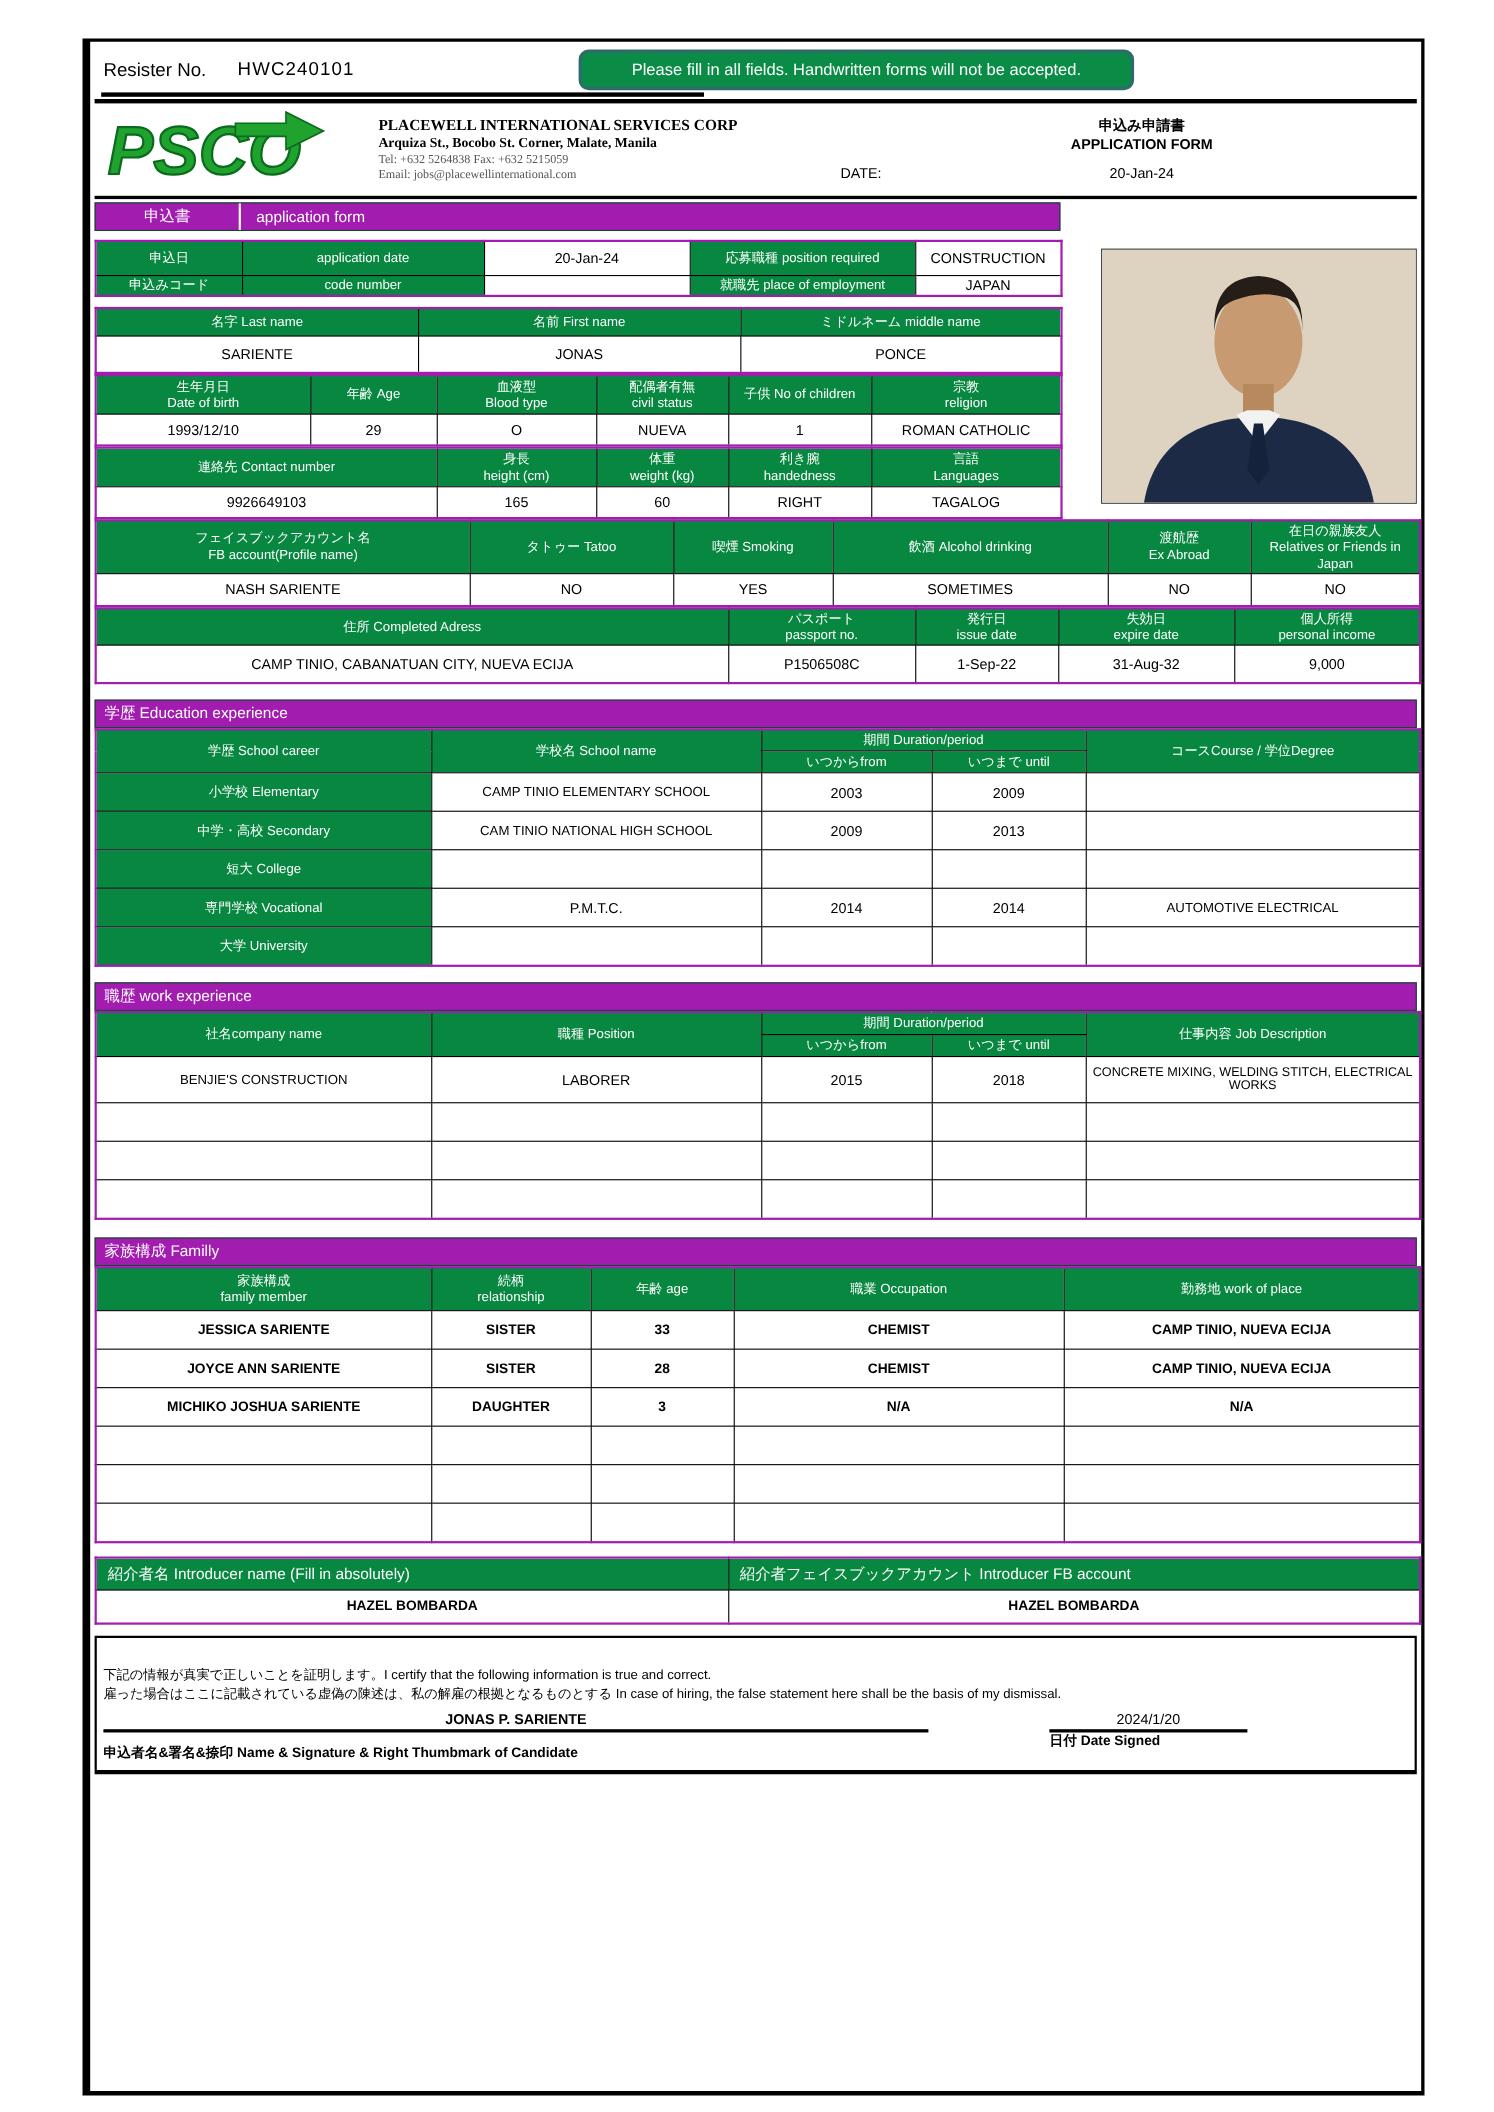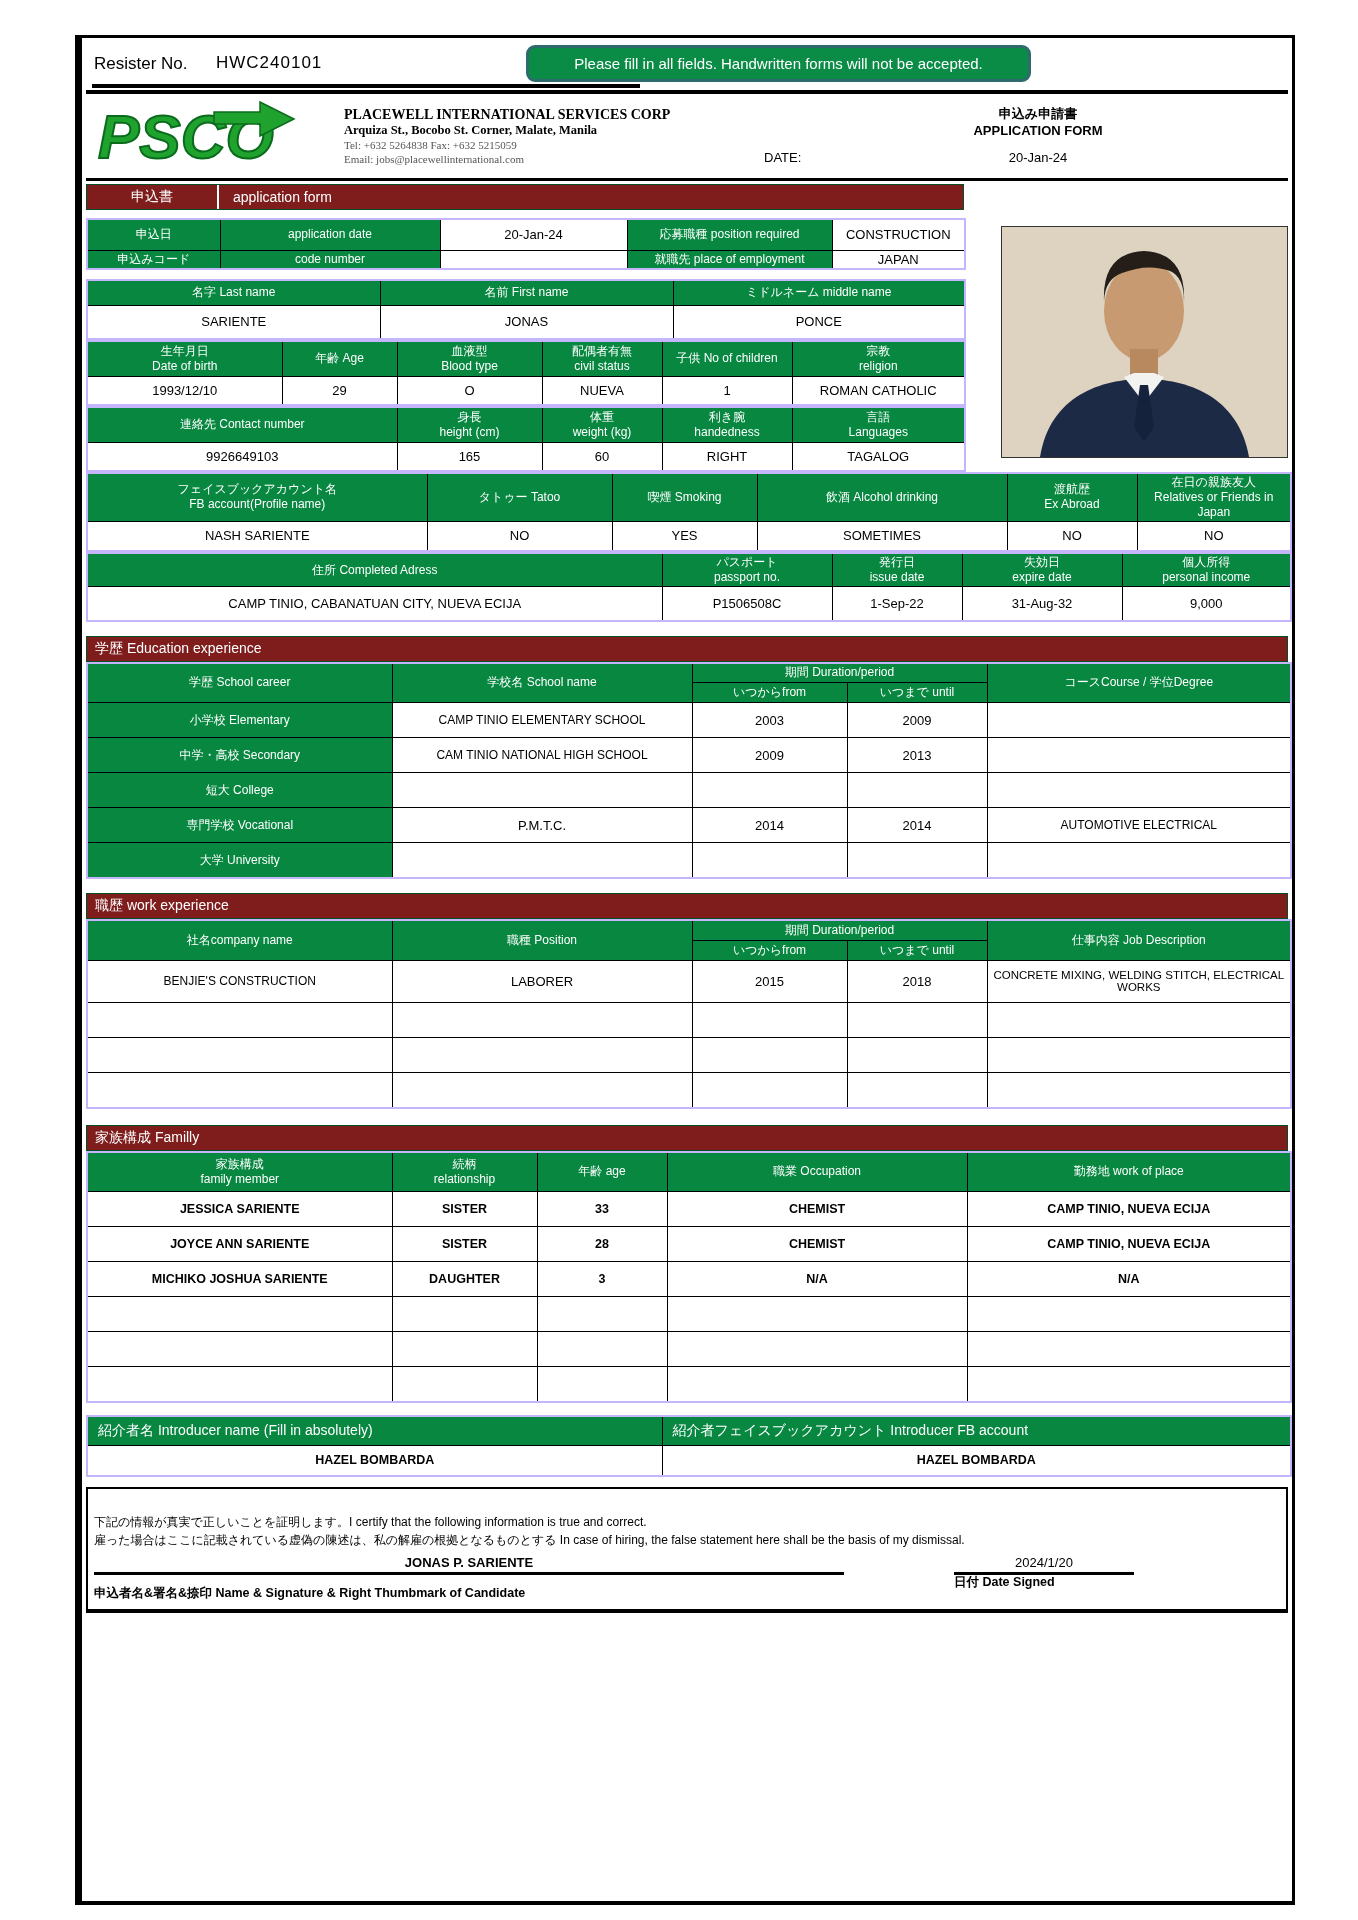"申込書" .bar { background: #7f1d1d -> #a21caf }
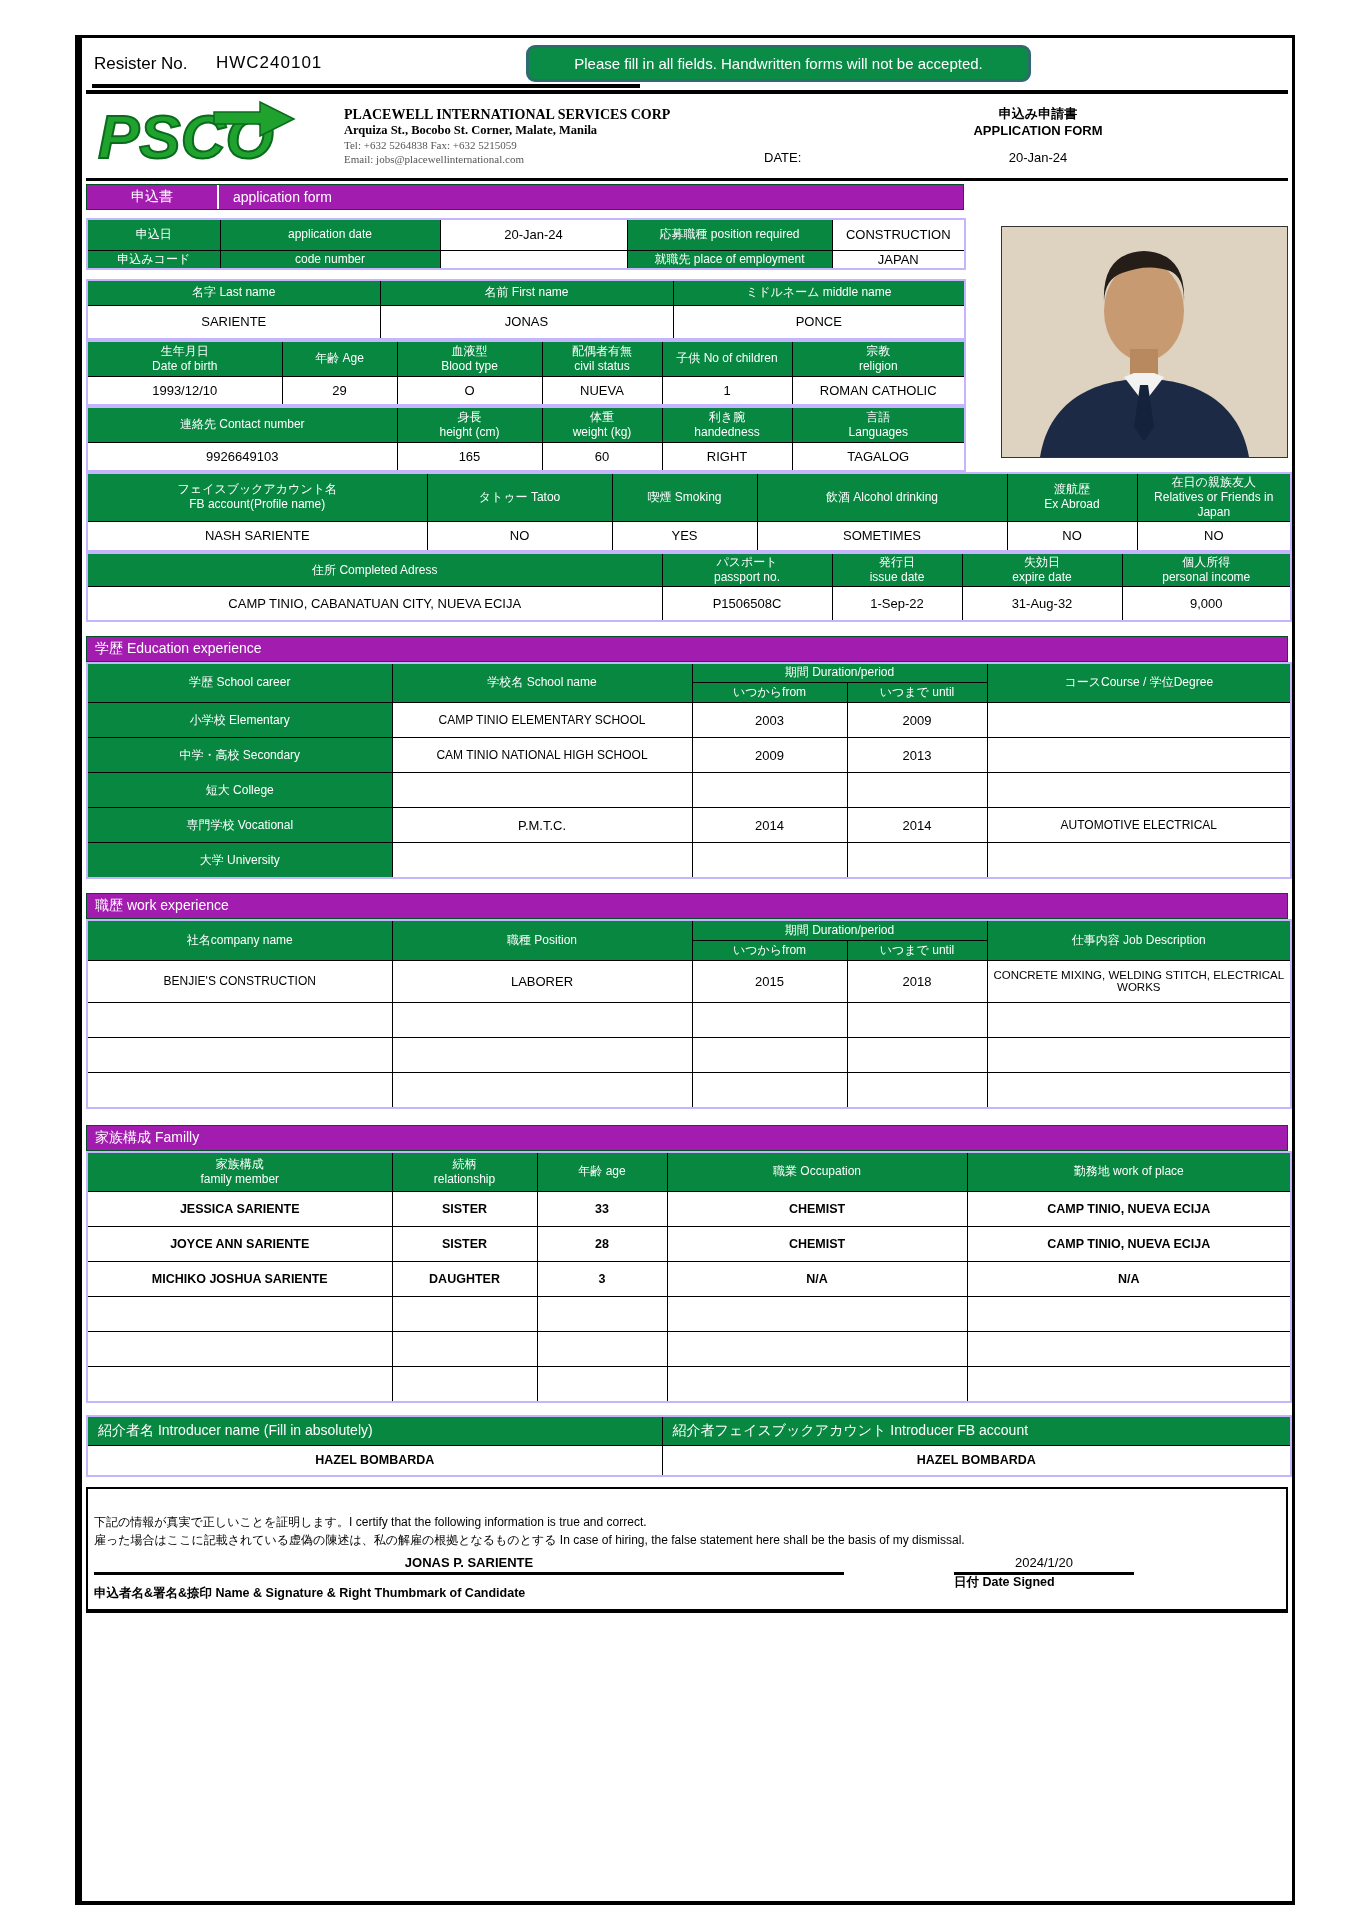"申込日" table.tbl { border: 2px solid #c4b5fd -> 2px solid #a21caf }
